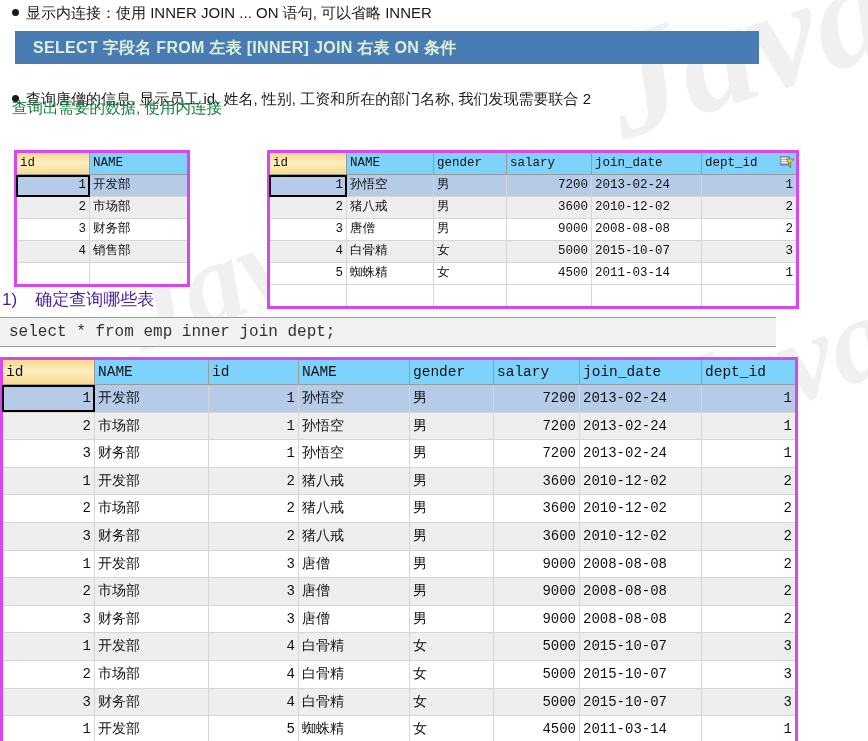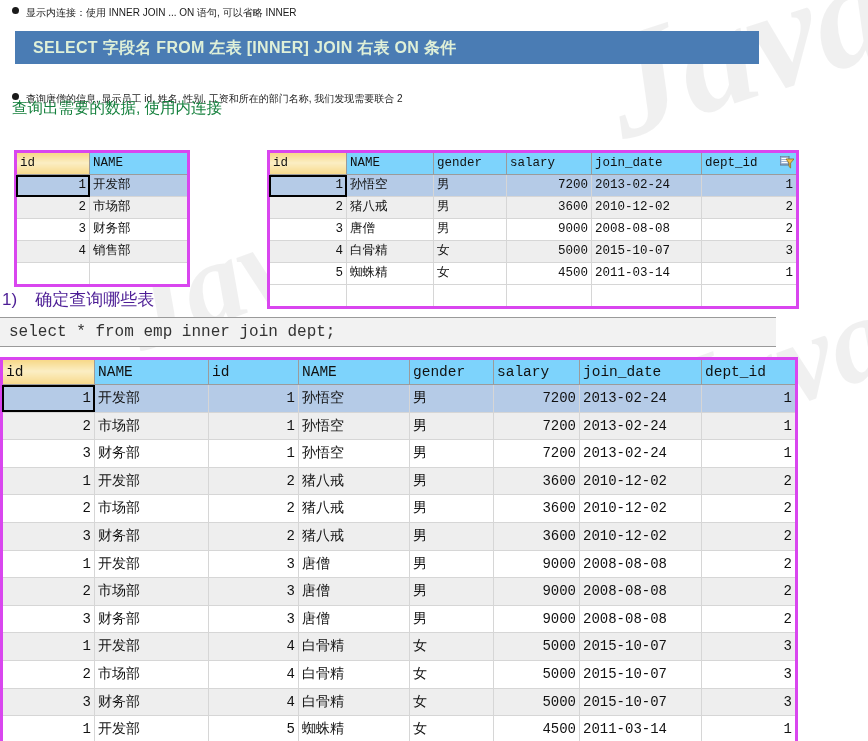"显示内连接：使用 INNER JOIN ... ON" .bullet-line { font-size: 10px -> 15px }
